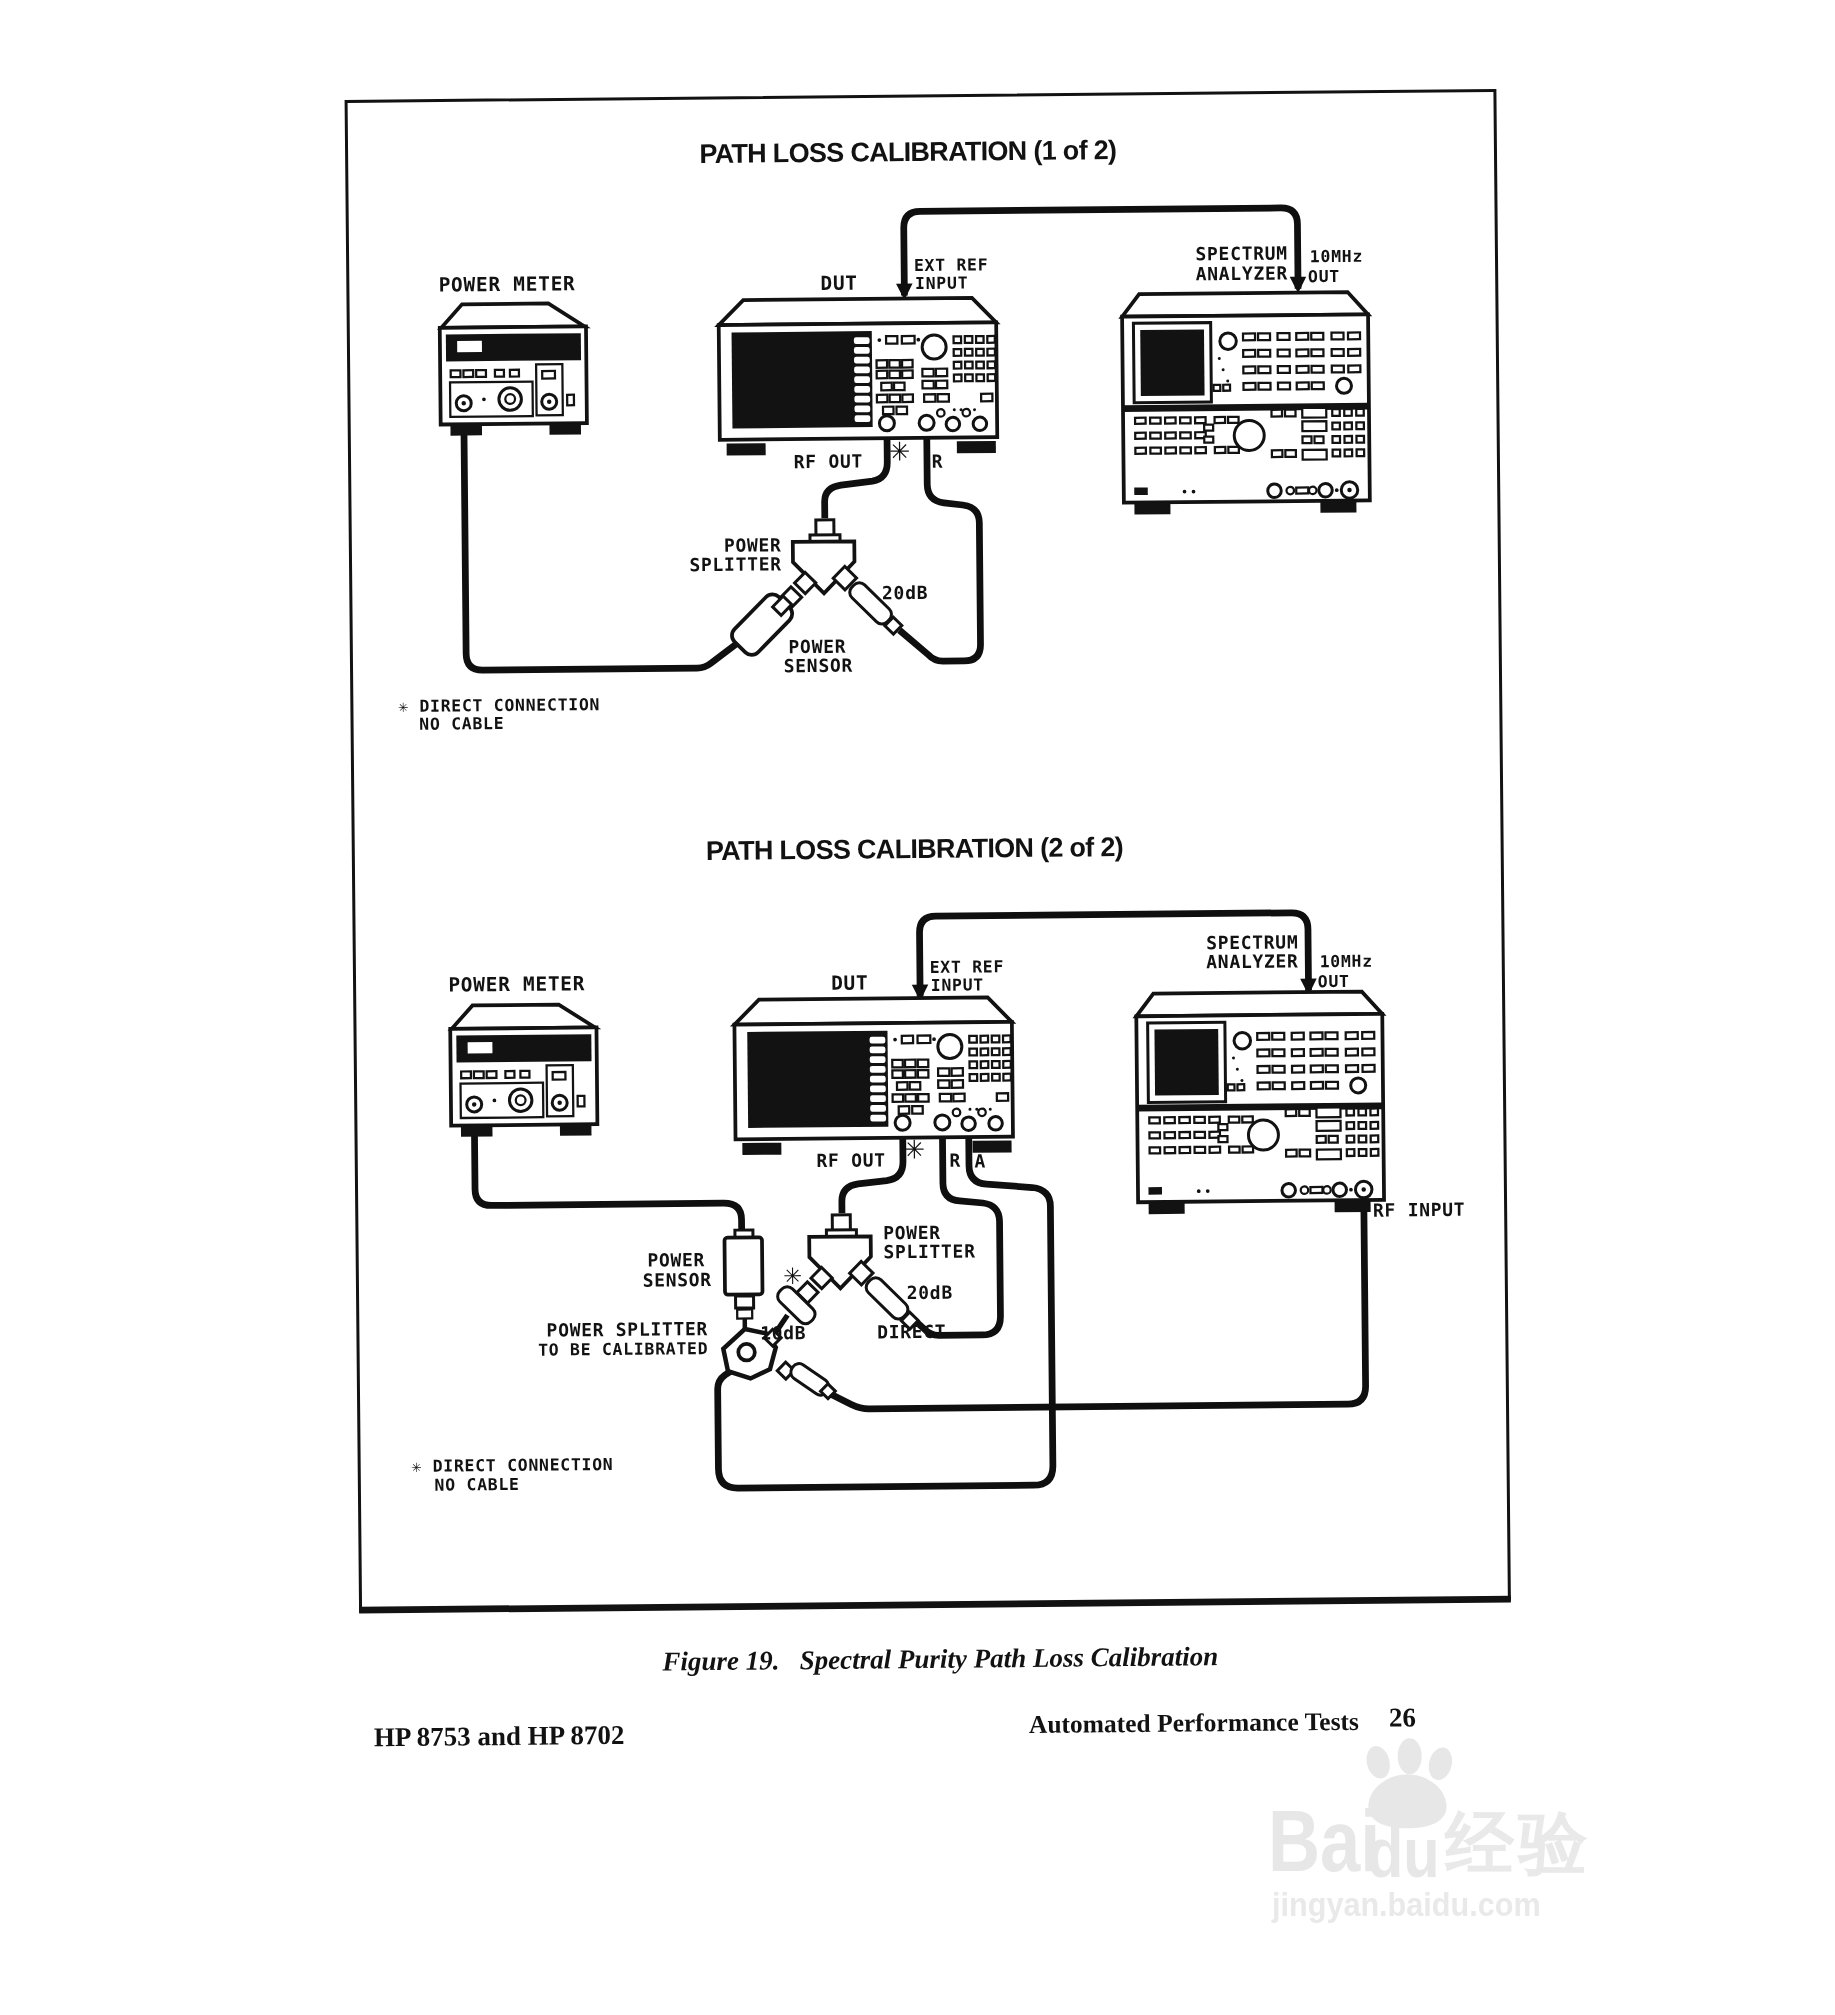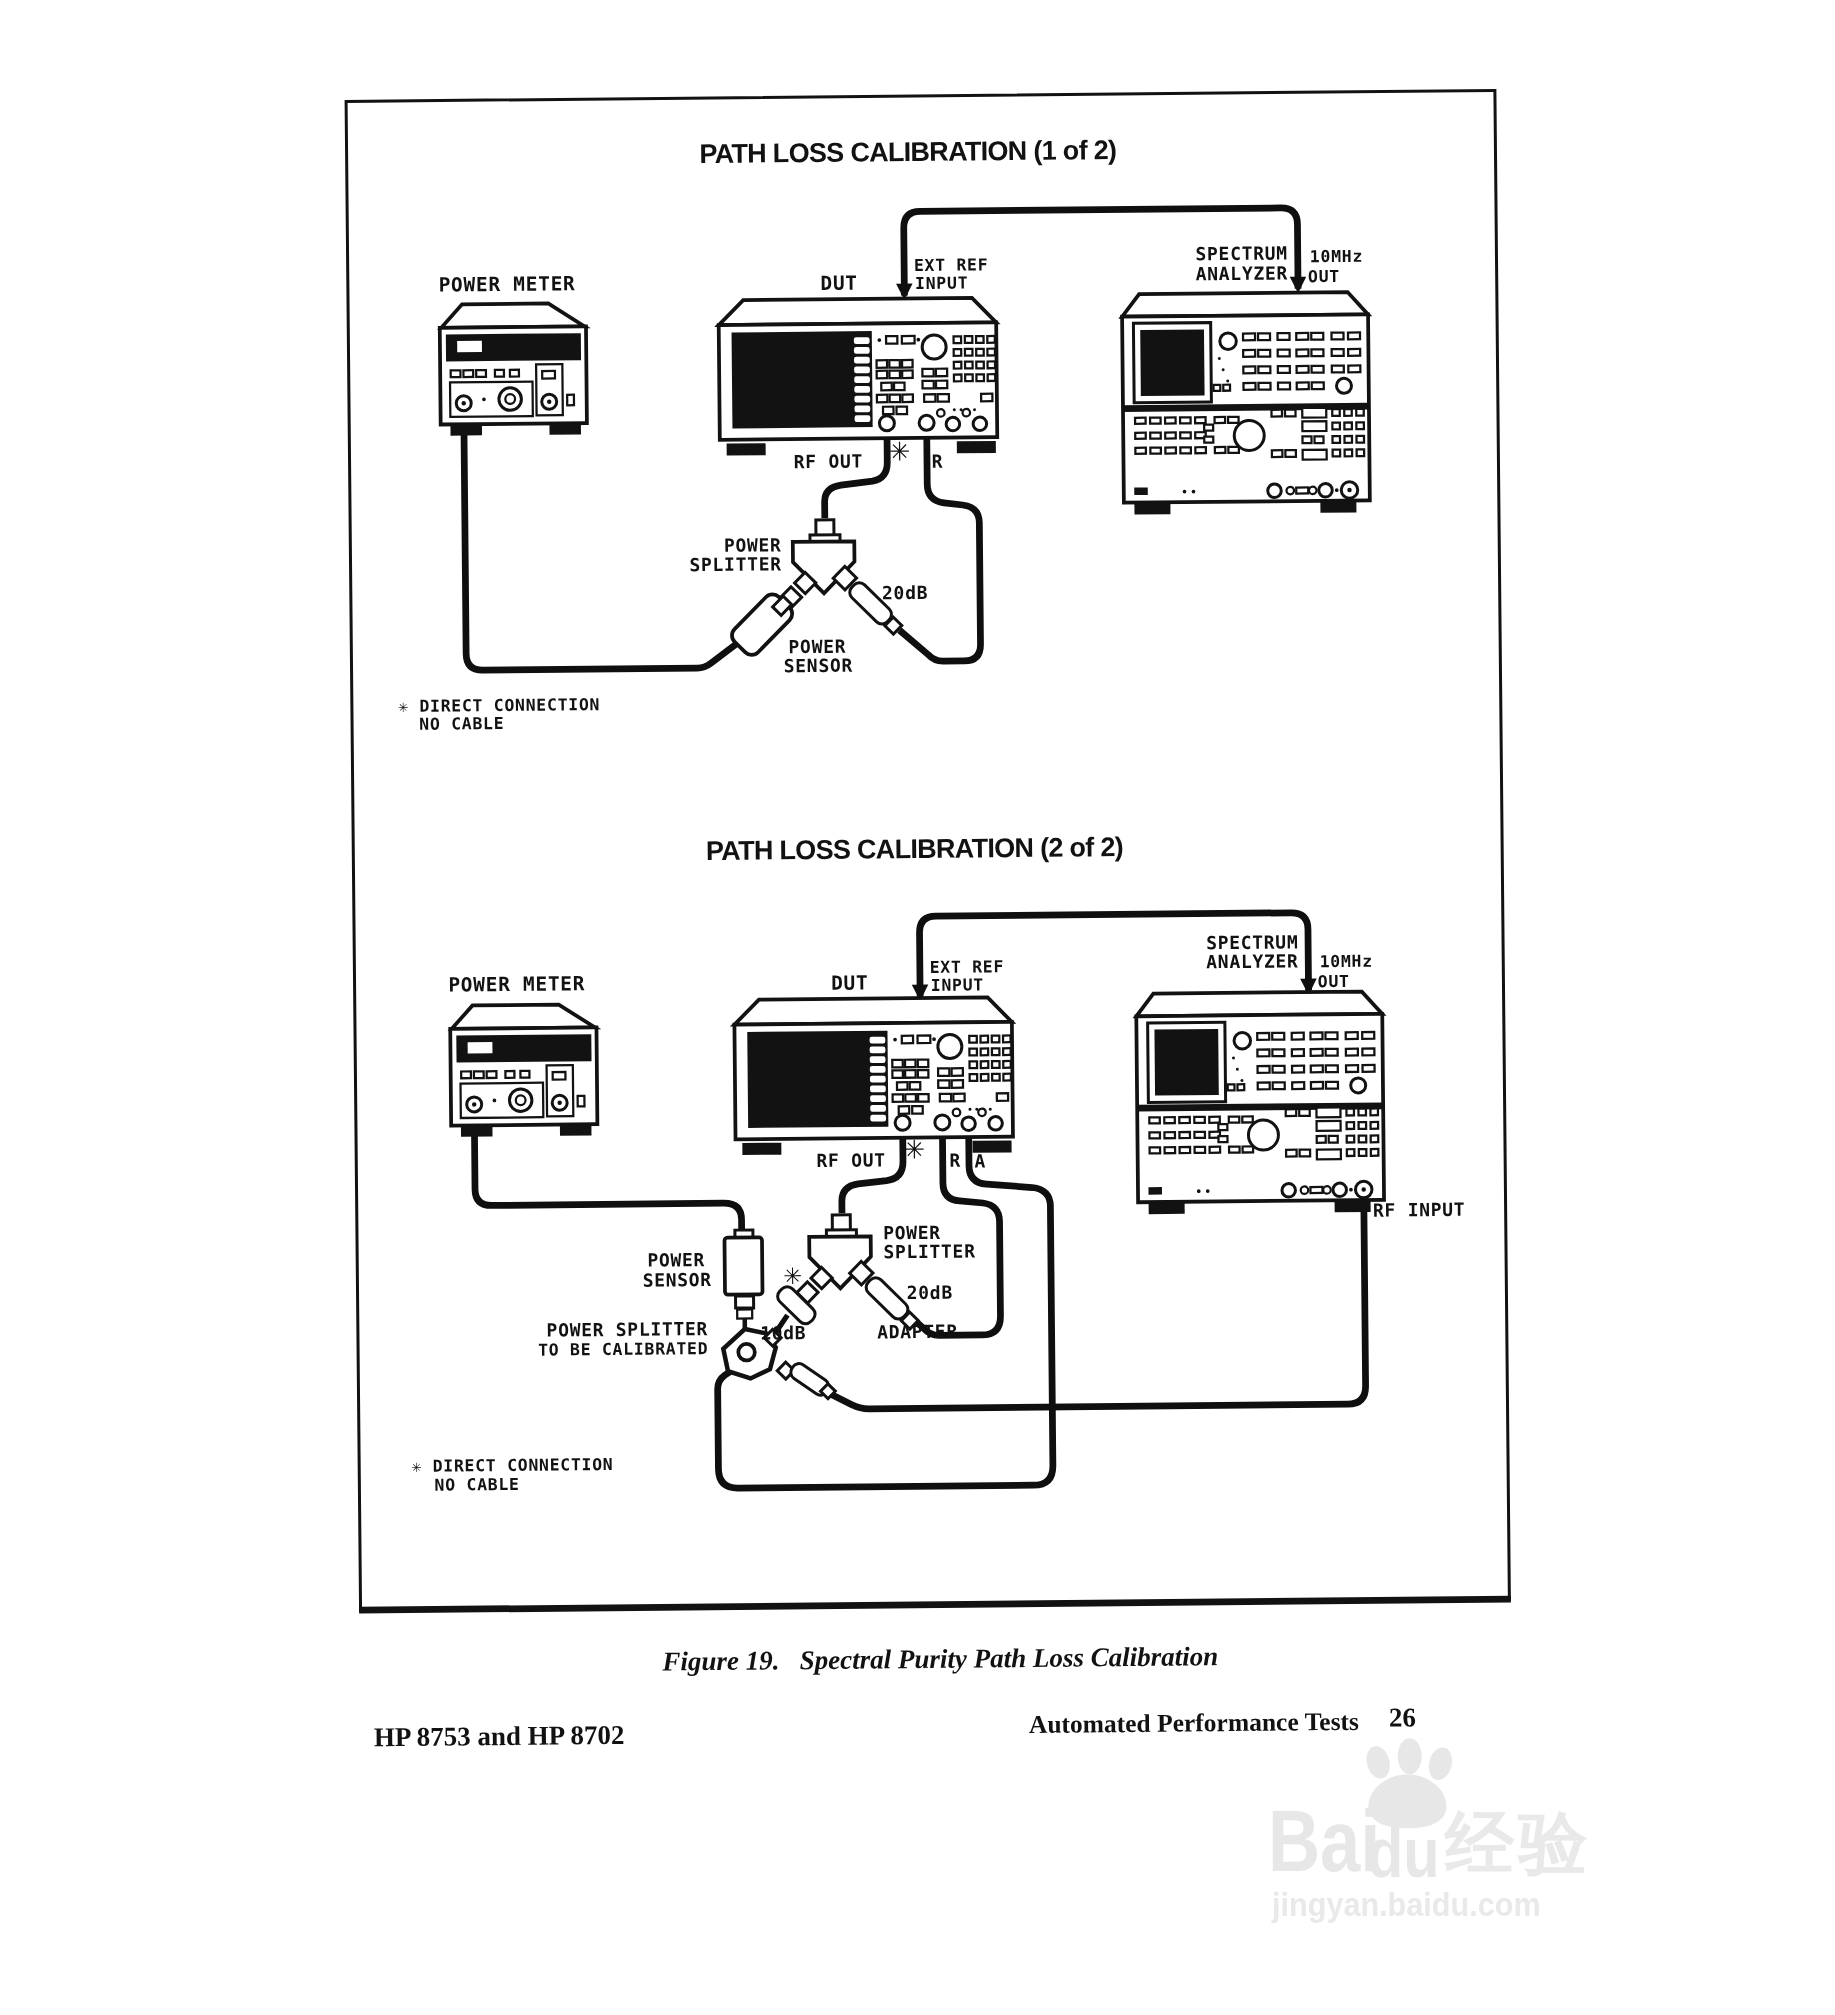"ADAPTER" div.lbl { text: ADAPTER -> DIRECT }
